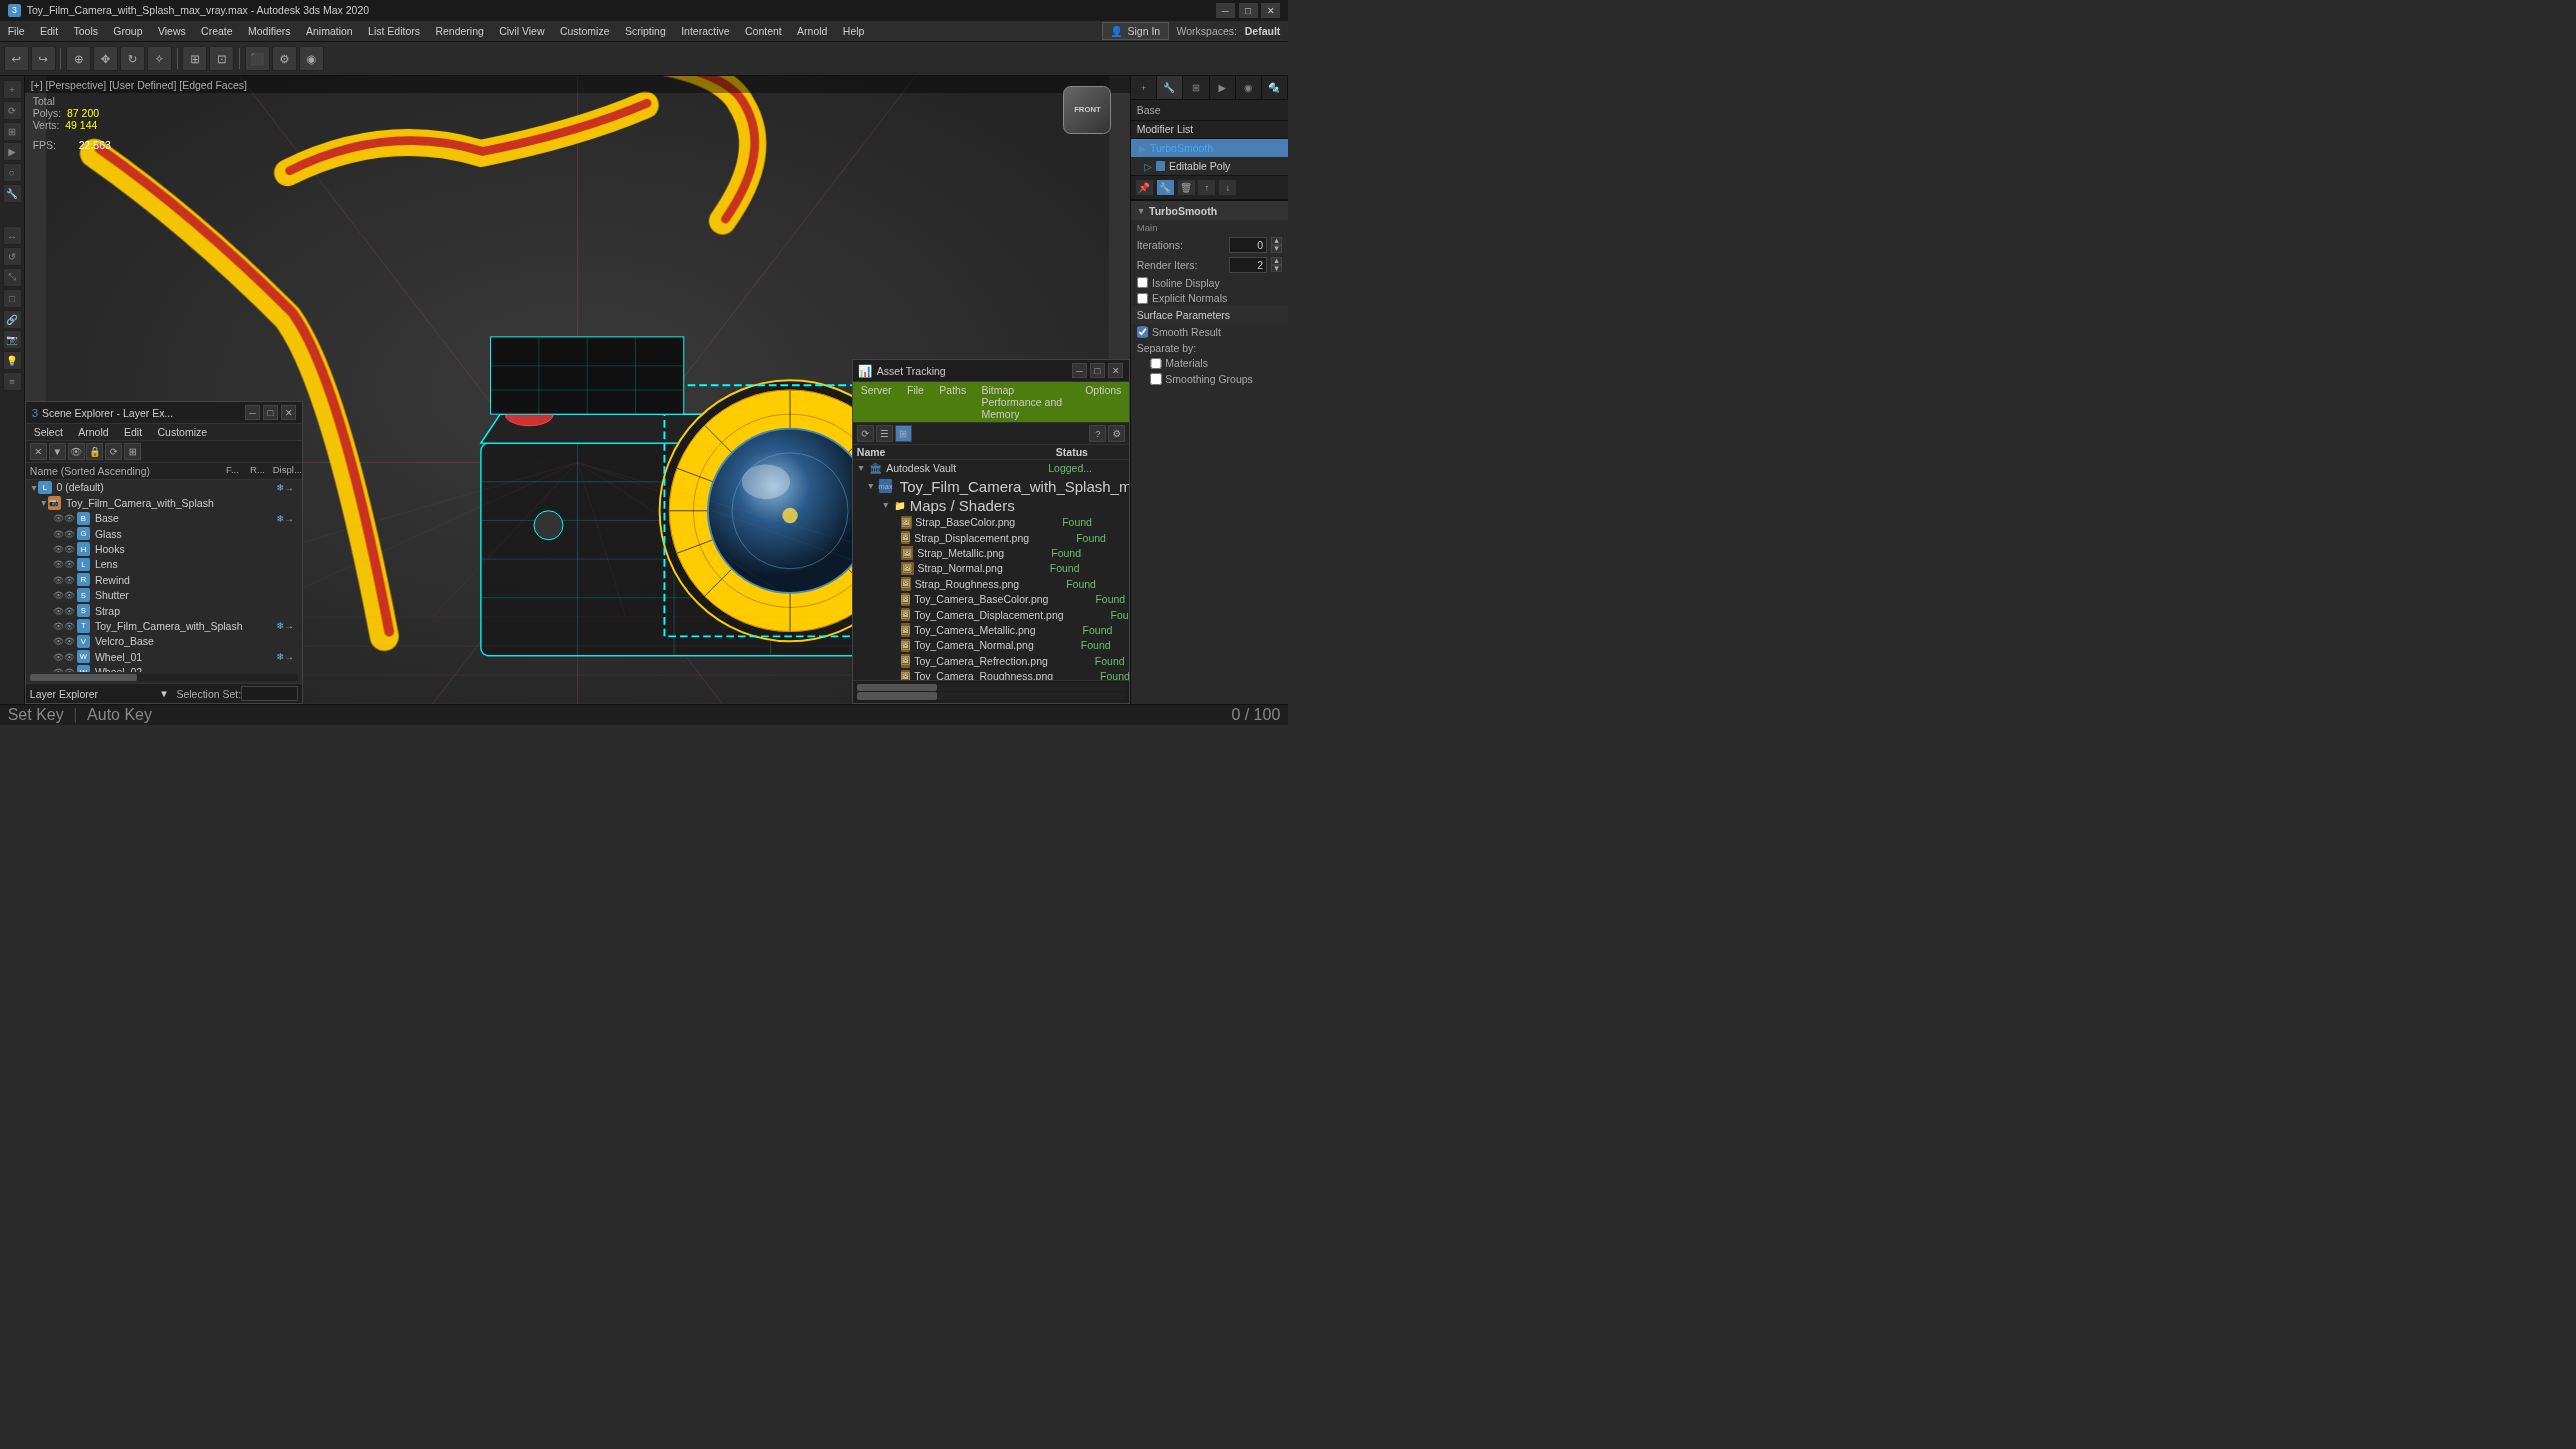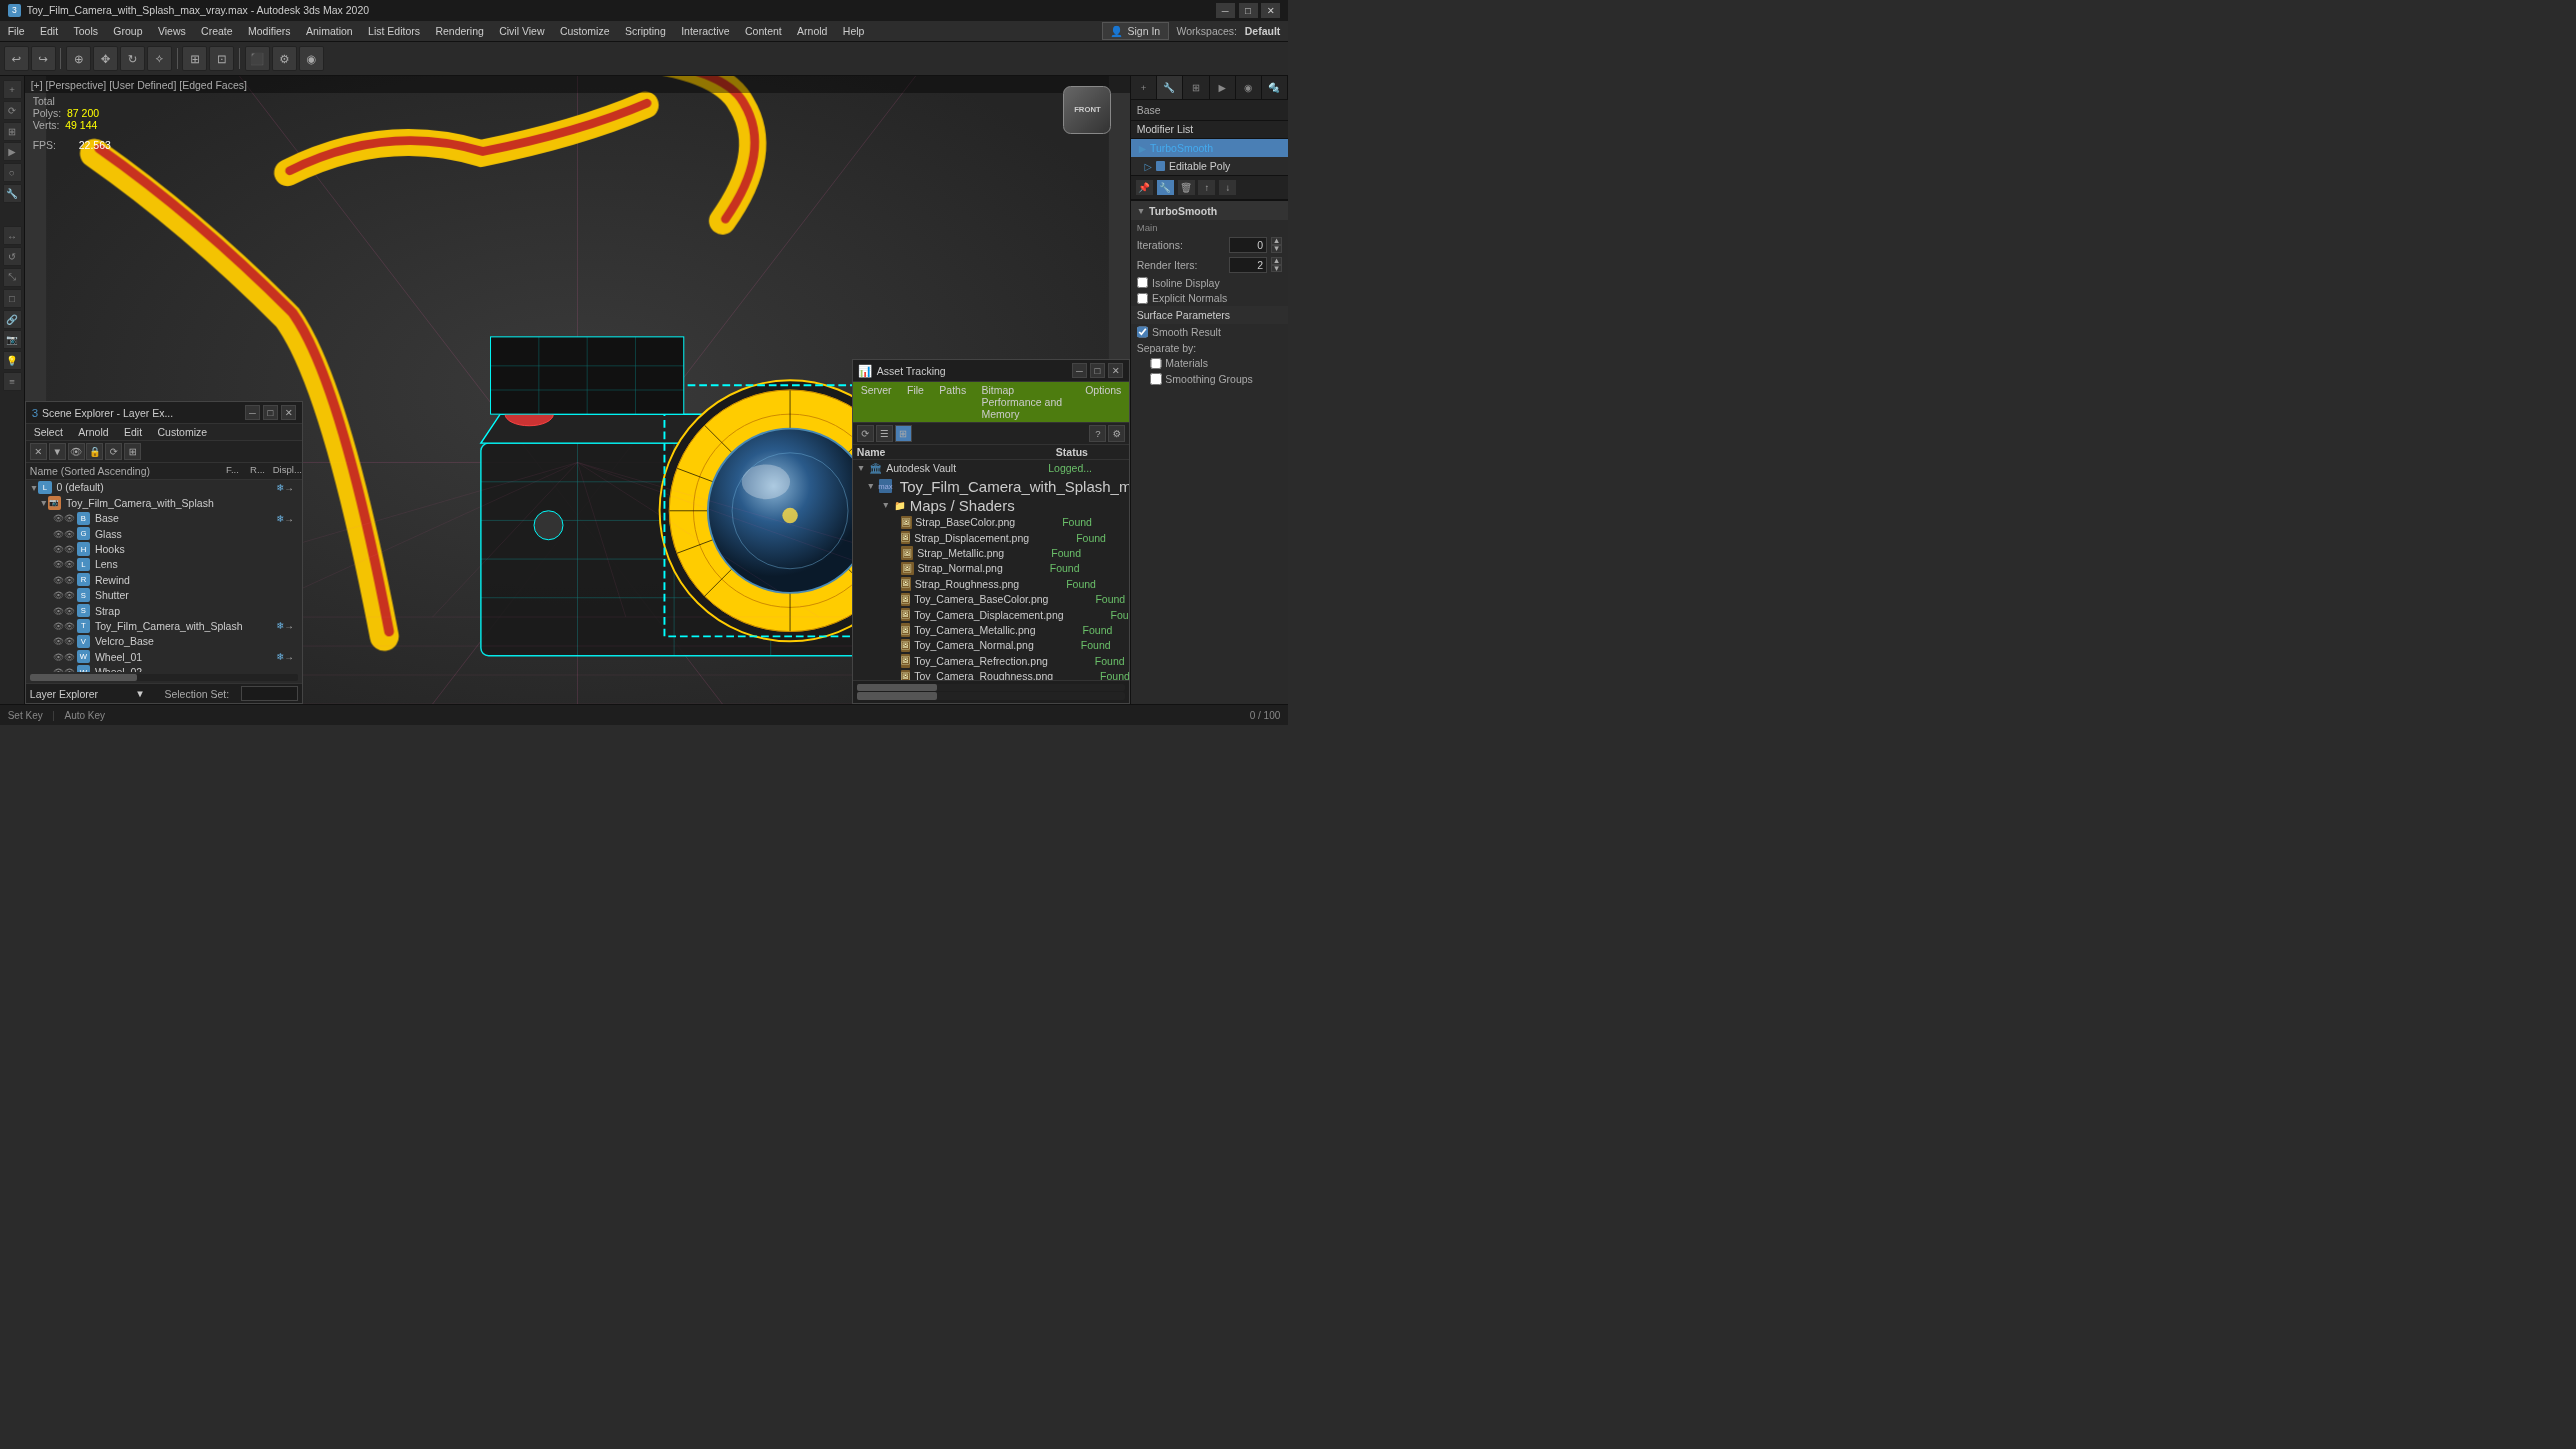"Layer Explorer" #se-bottom { gap: 12px -> 0 }
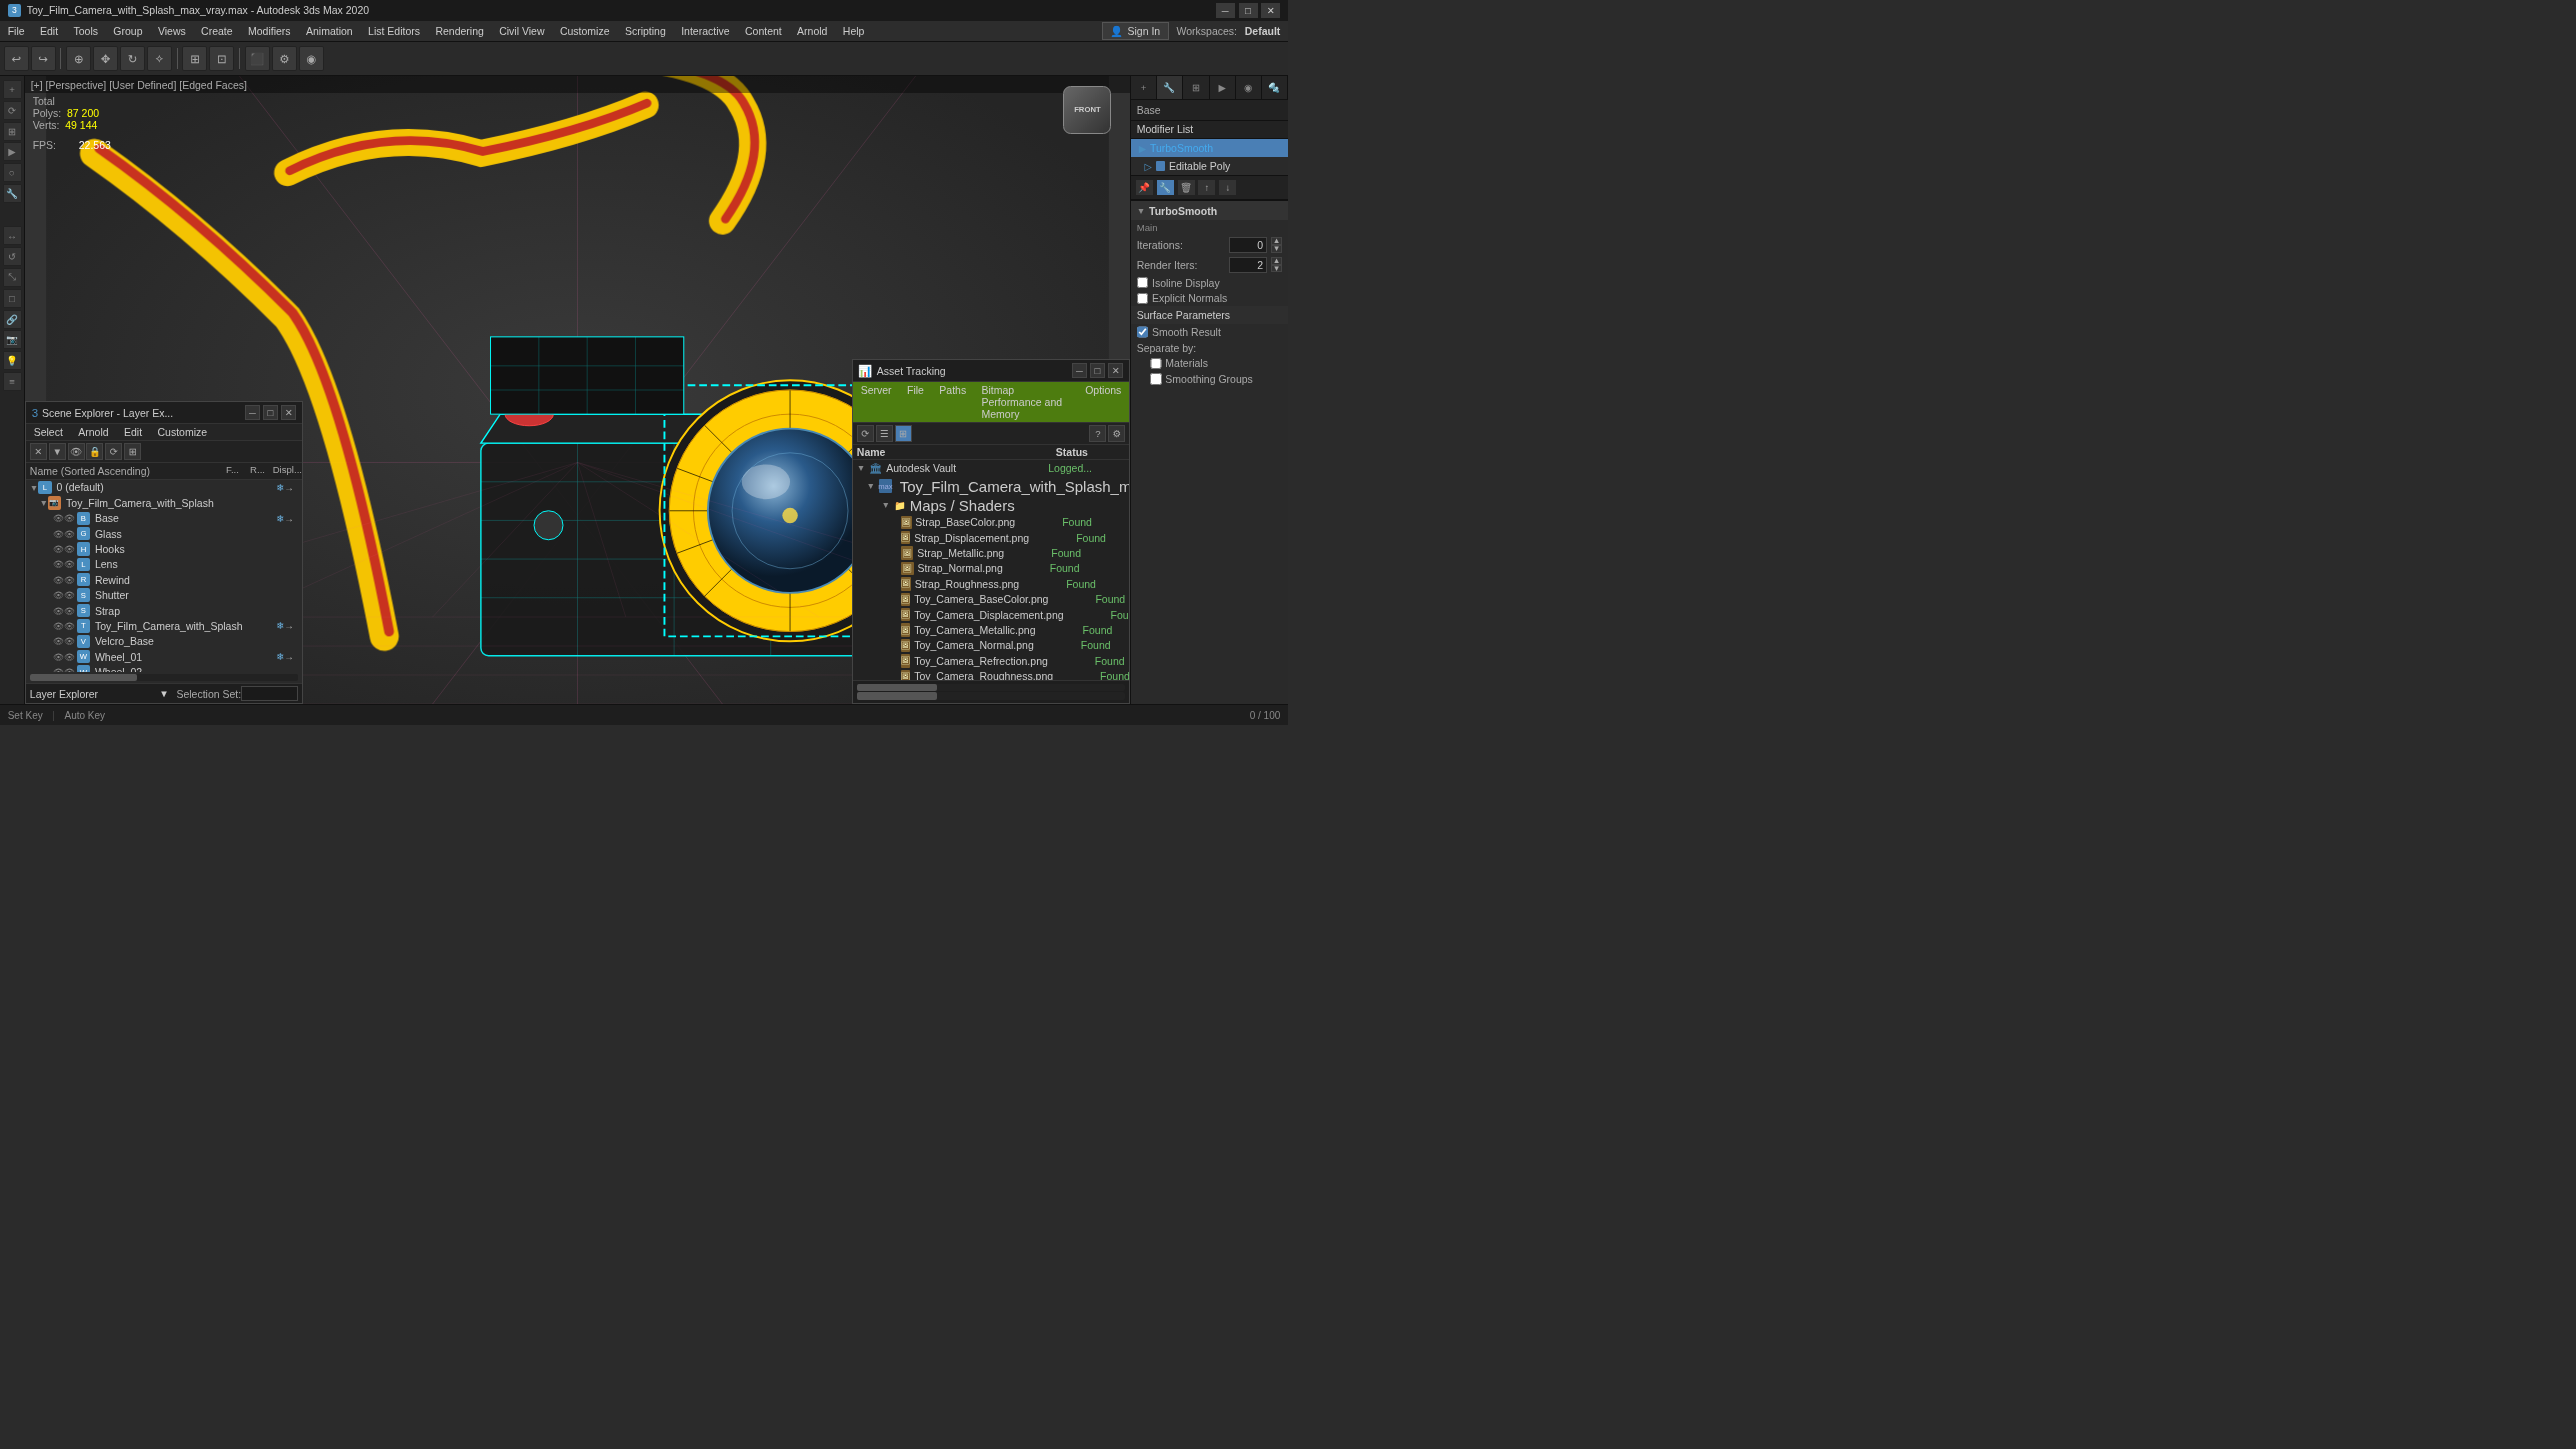"Set Key" #status-bar { font-size: 10px -> 16px }
